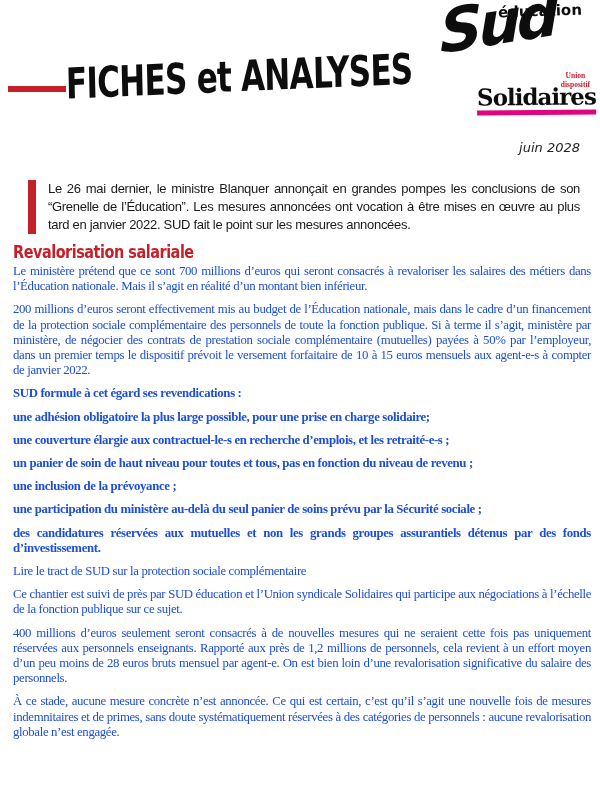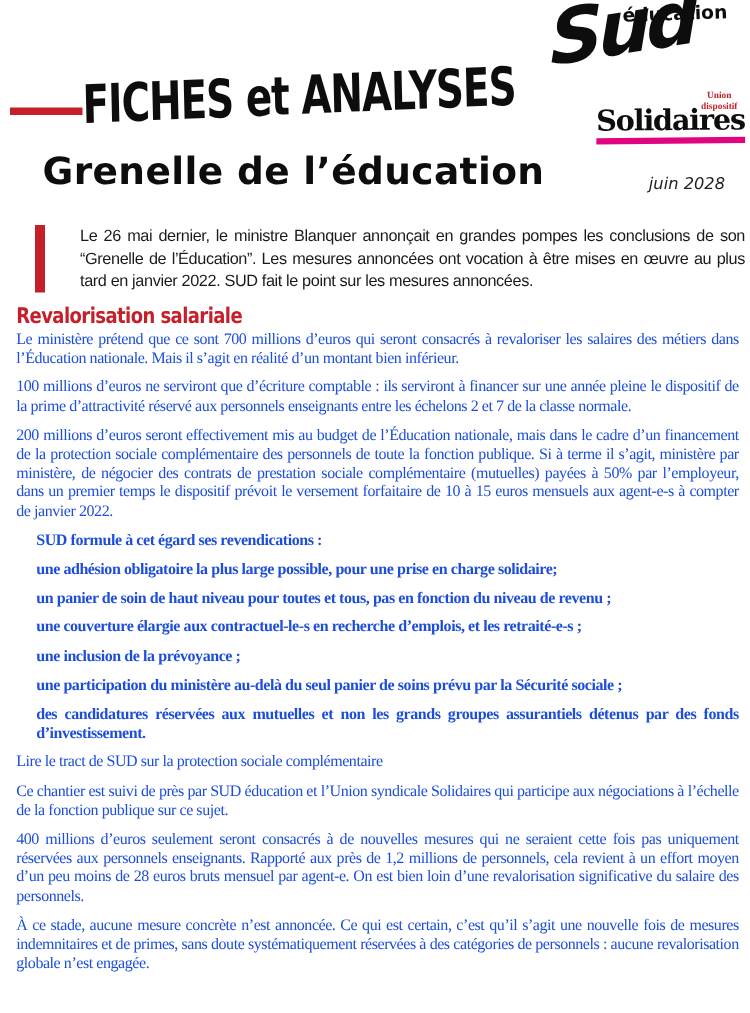"Grenelle de l’éducation" div.page-title { html: <div>Grenelle de l’éducation</div> -> none }
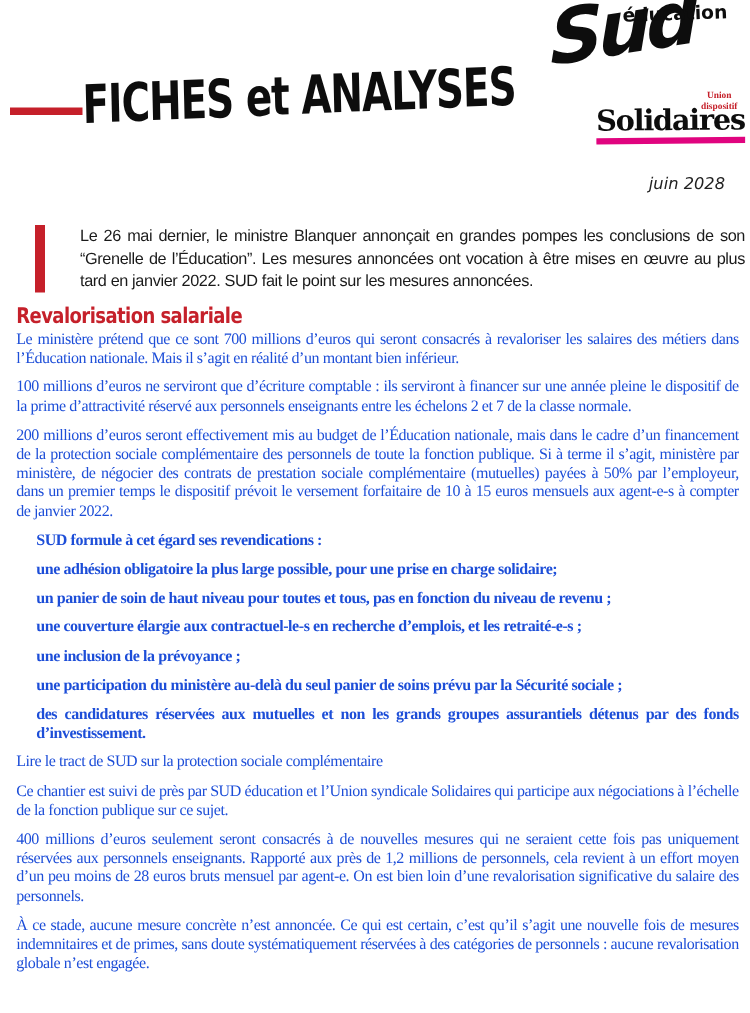"Le 26 mai dernier, le" .intro { padding-left: 28px -> 12px }
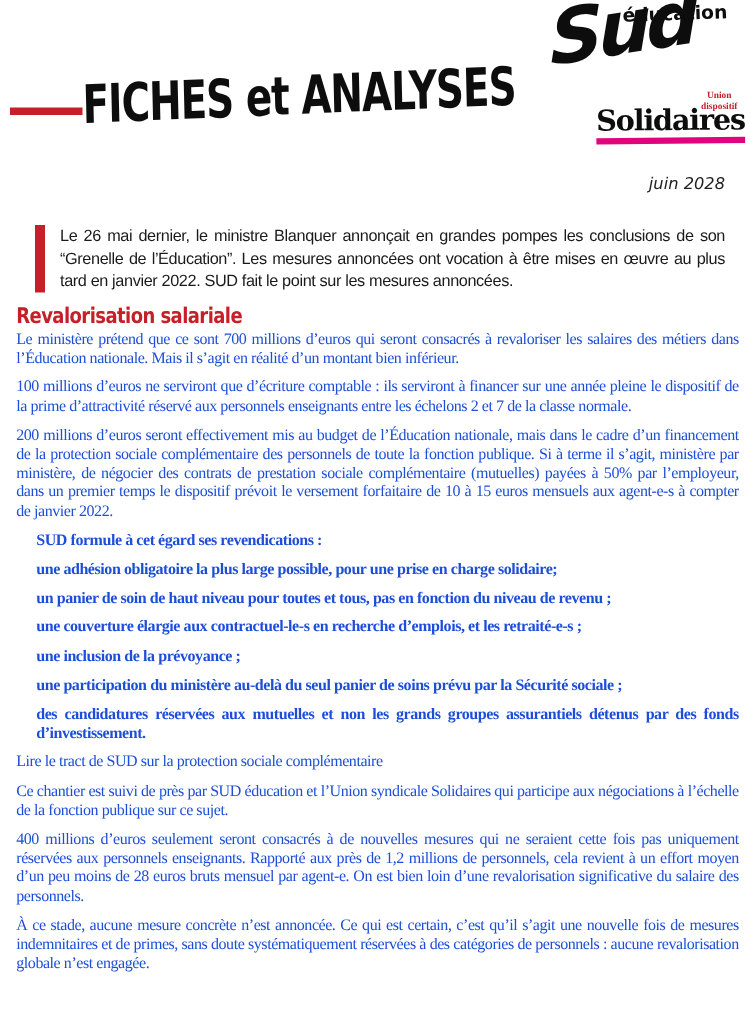"100 millions d’euros ne serviront" p { html: <p>100 millions d’euros ne serviront que d’écriture comptable : ils serviront à financer sur une année pleine le dispositif de la prime d’attractivité réservé aux personnels enseignants entre les échelons 2 et 7 de la classe normale.</p> -> none }
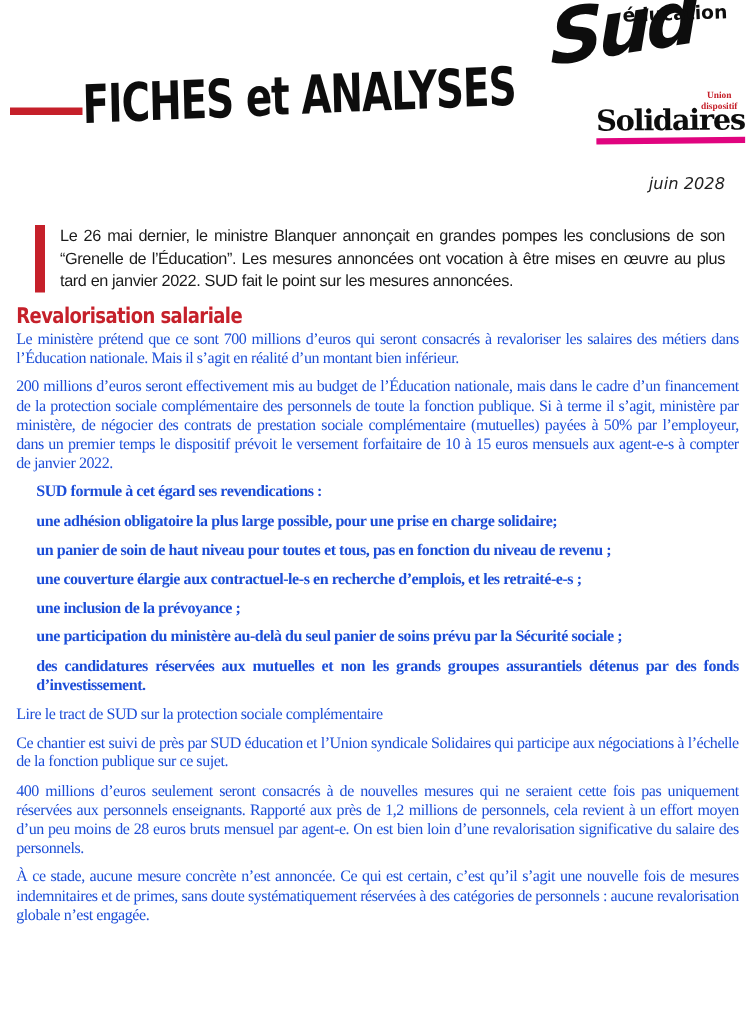"SUD formule à cet égard" .article p.bold { margin-left: 16px -> none }
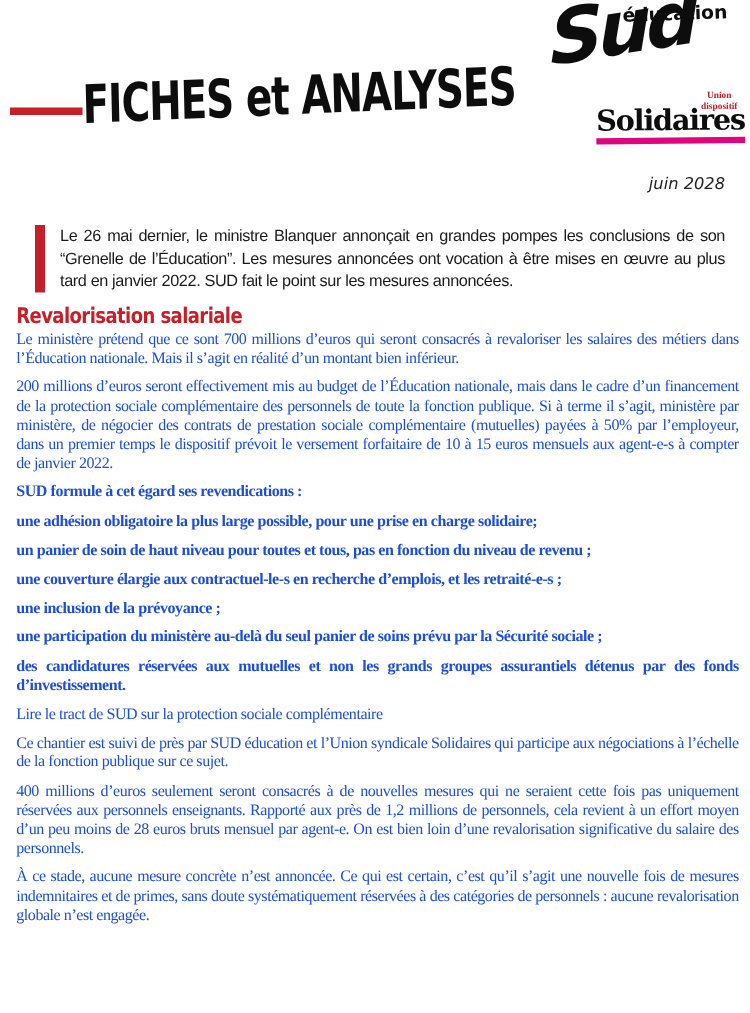"un panier de soin de" p.bold { order: before "une couverture élargie aux" -> after "une couverture élargie aux" }
